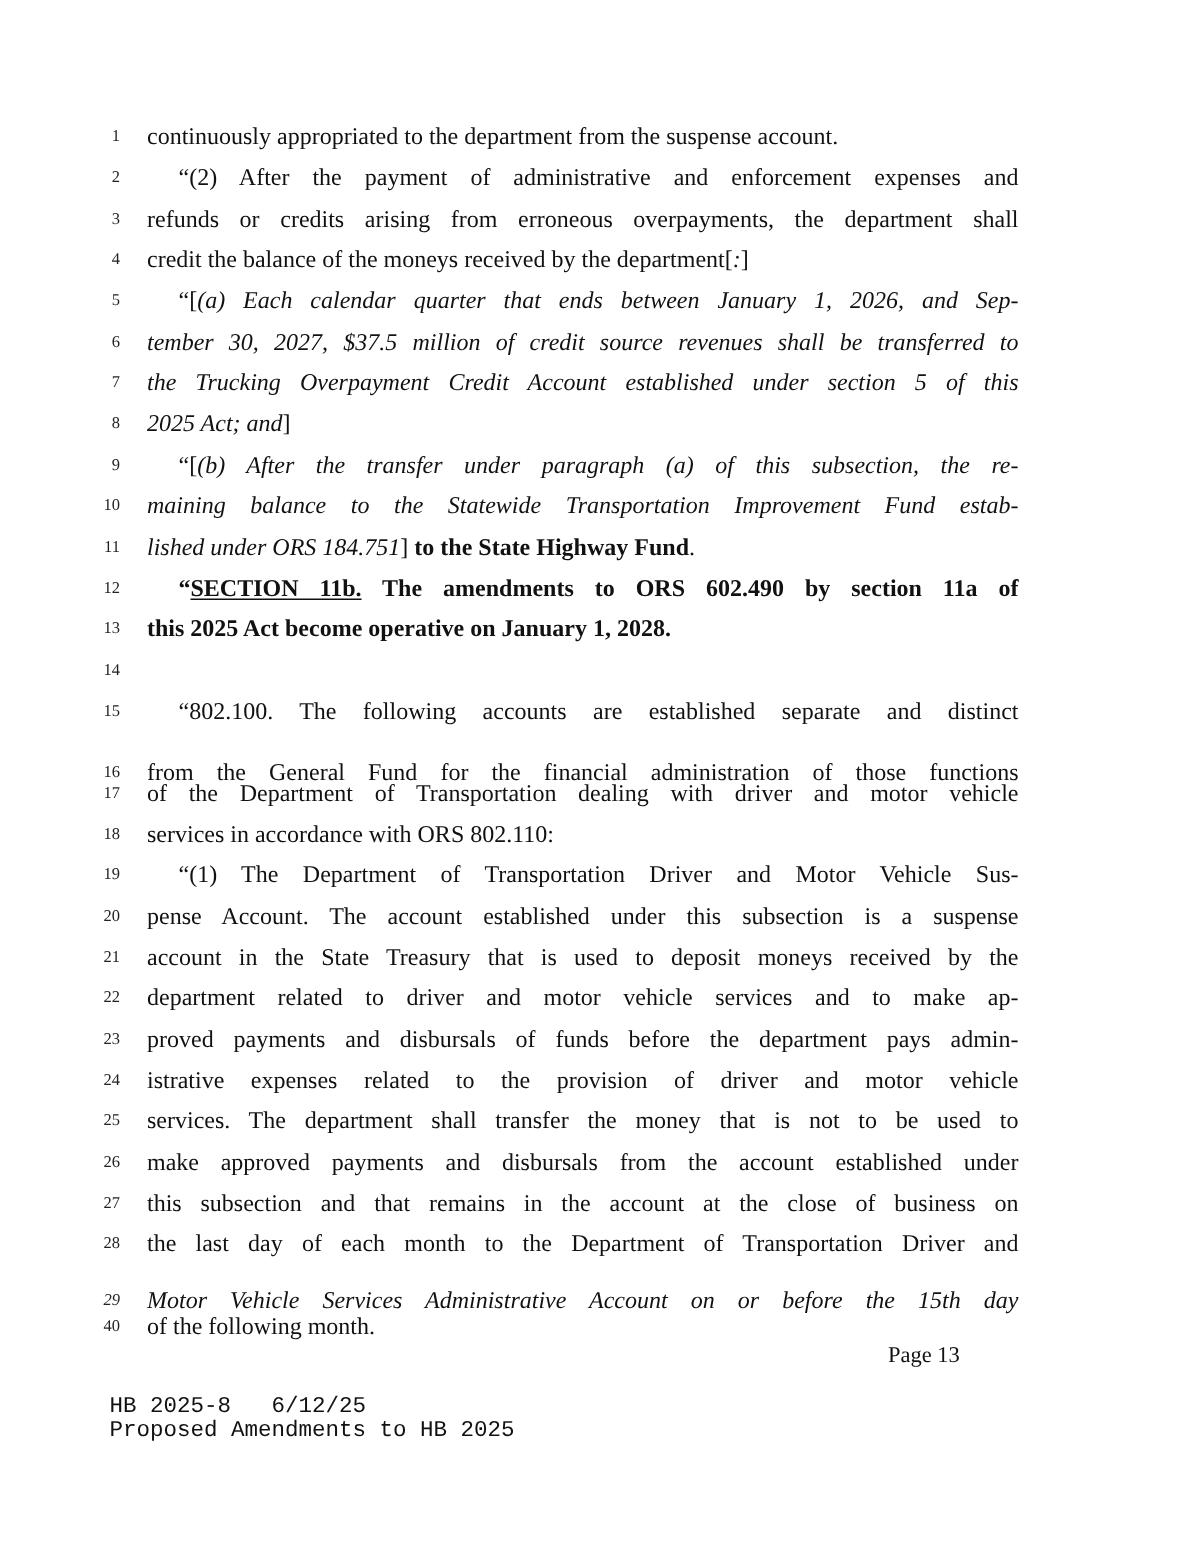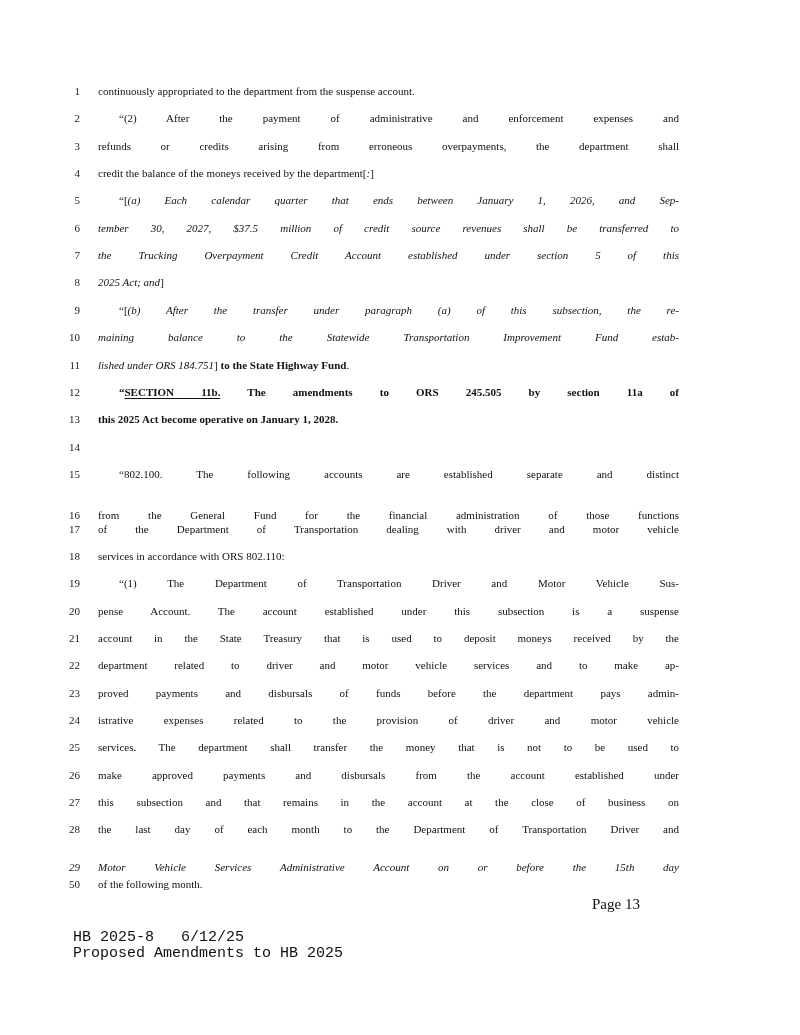"continuously appropriated to the" .txt { font-size: 11px -> 16px }
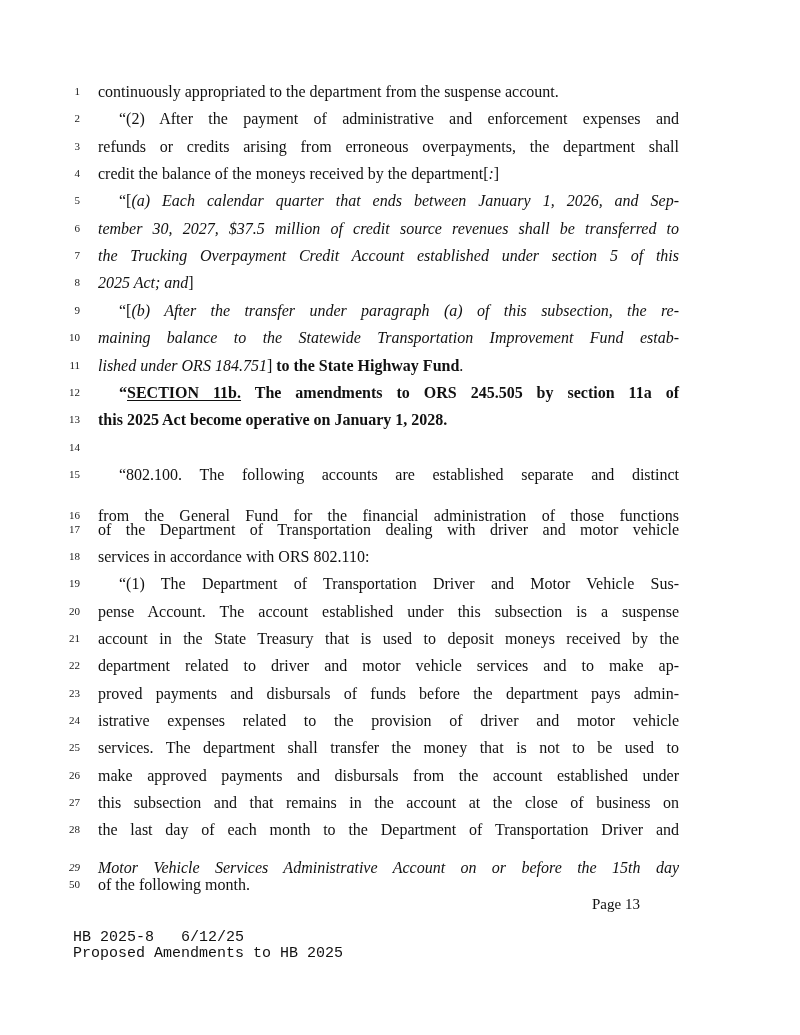"The amendments to ORS 245.505" span.b { text: 245.505 -> 602.490 }
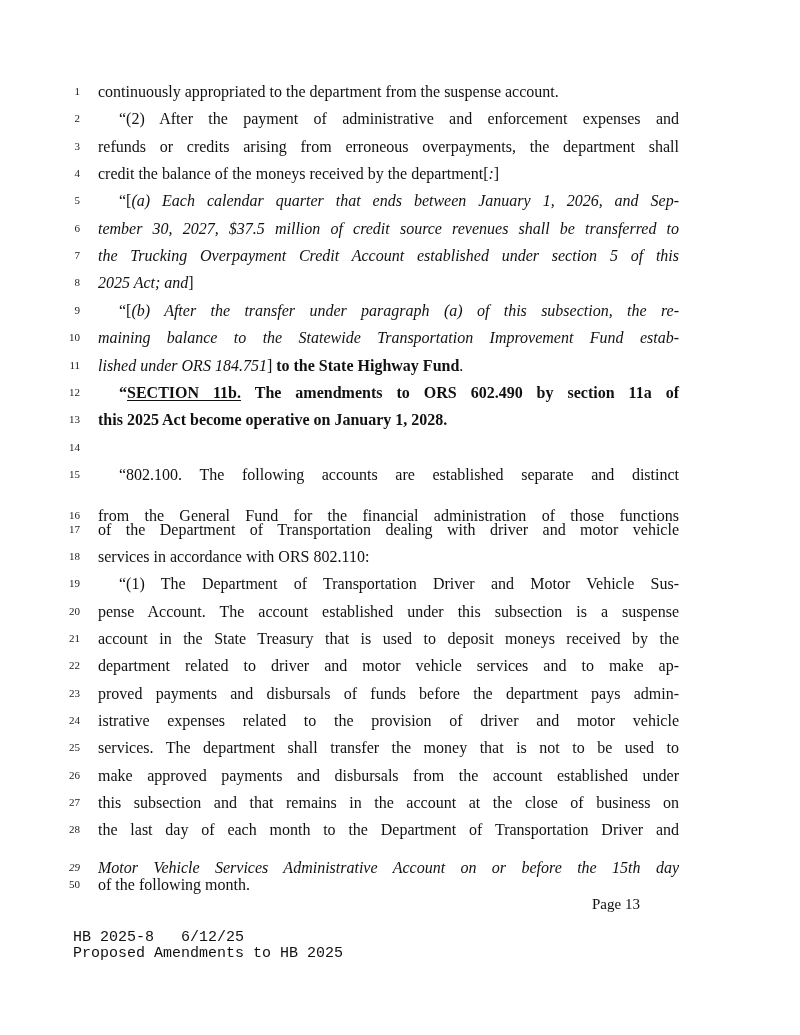"50" span.ln { text: 50 -> 40 }
